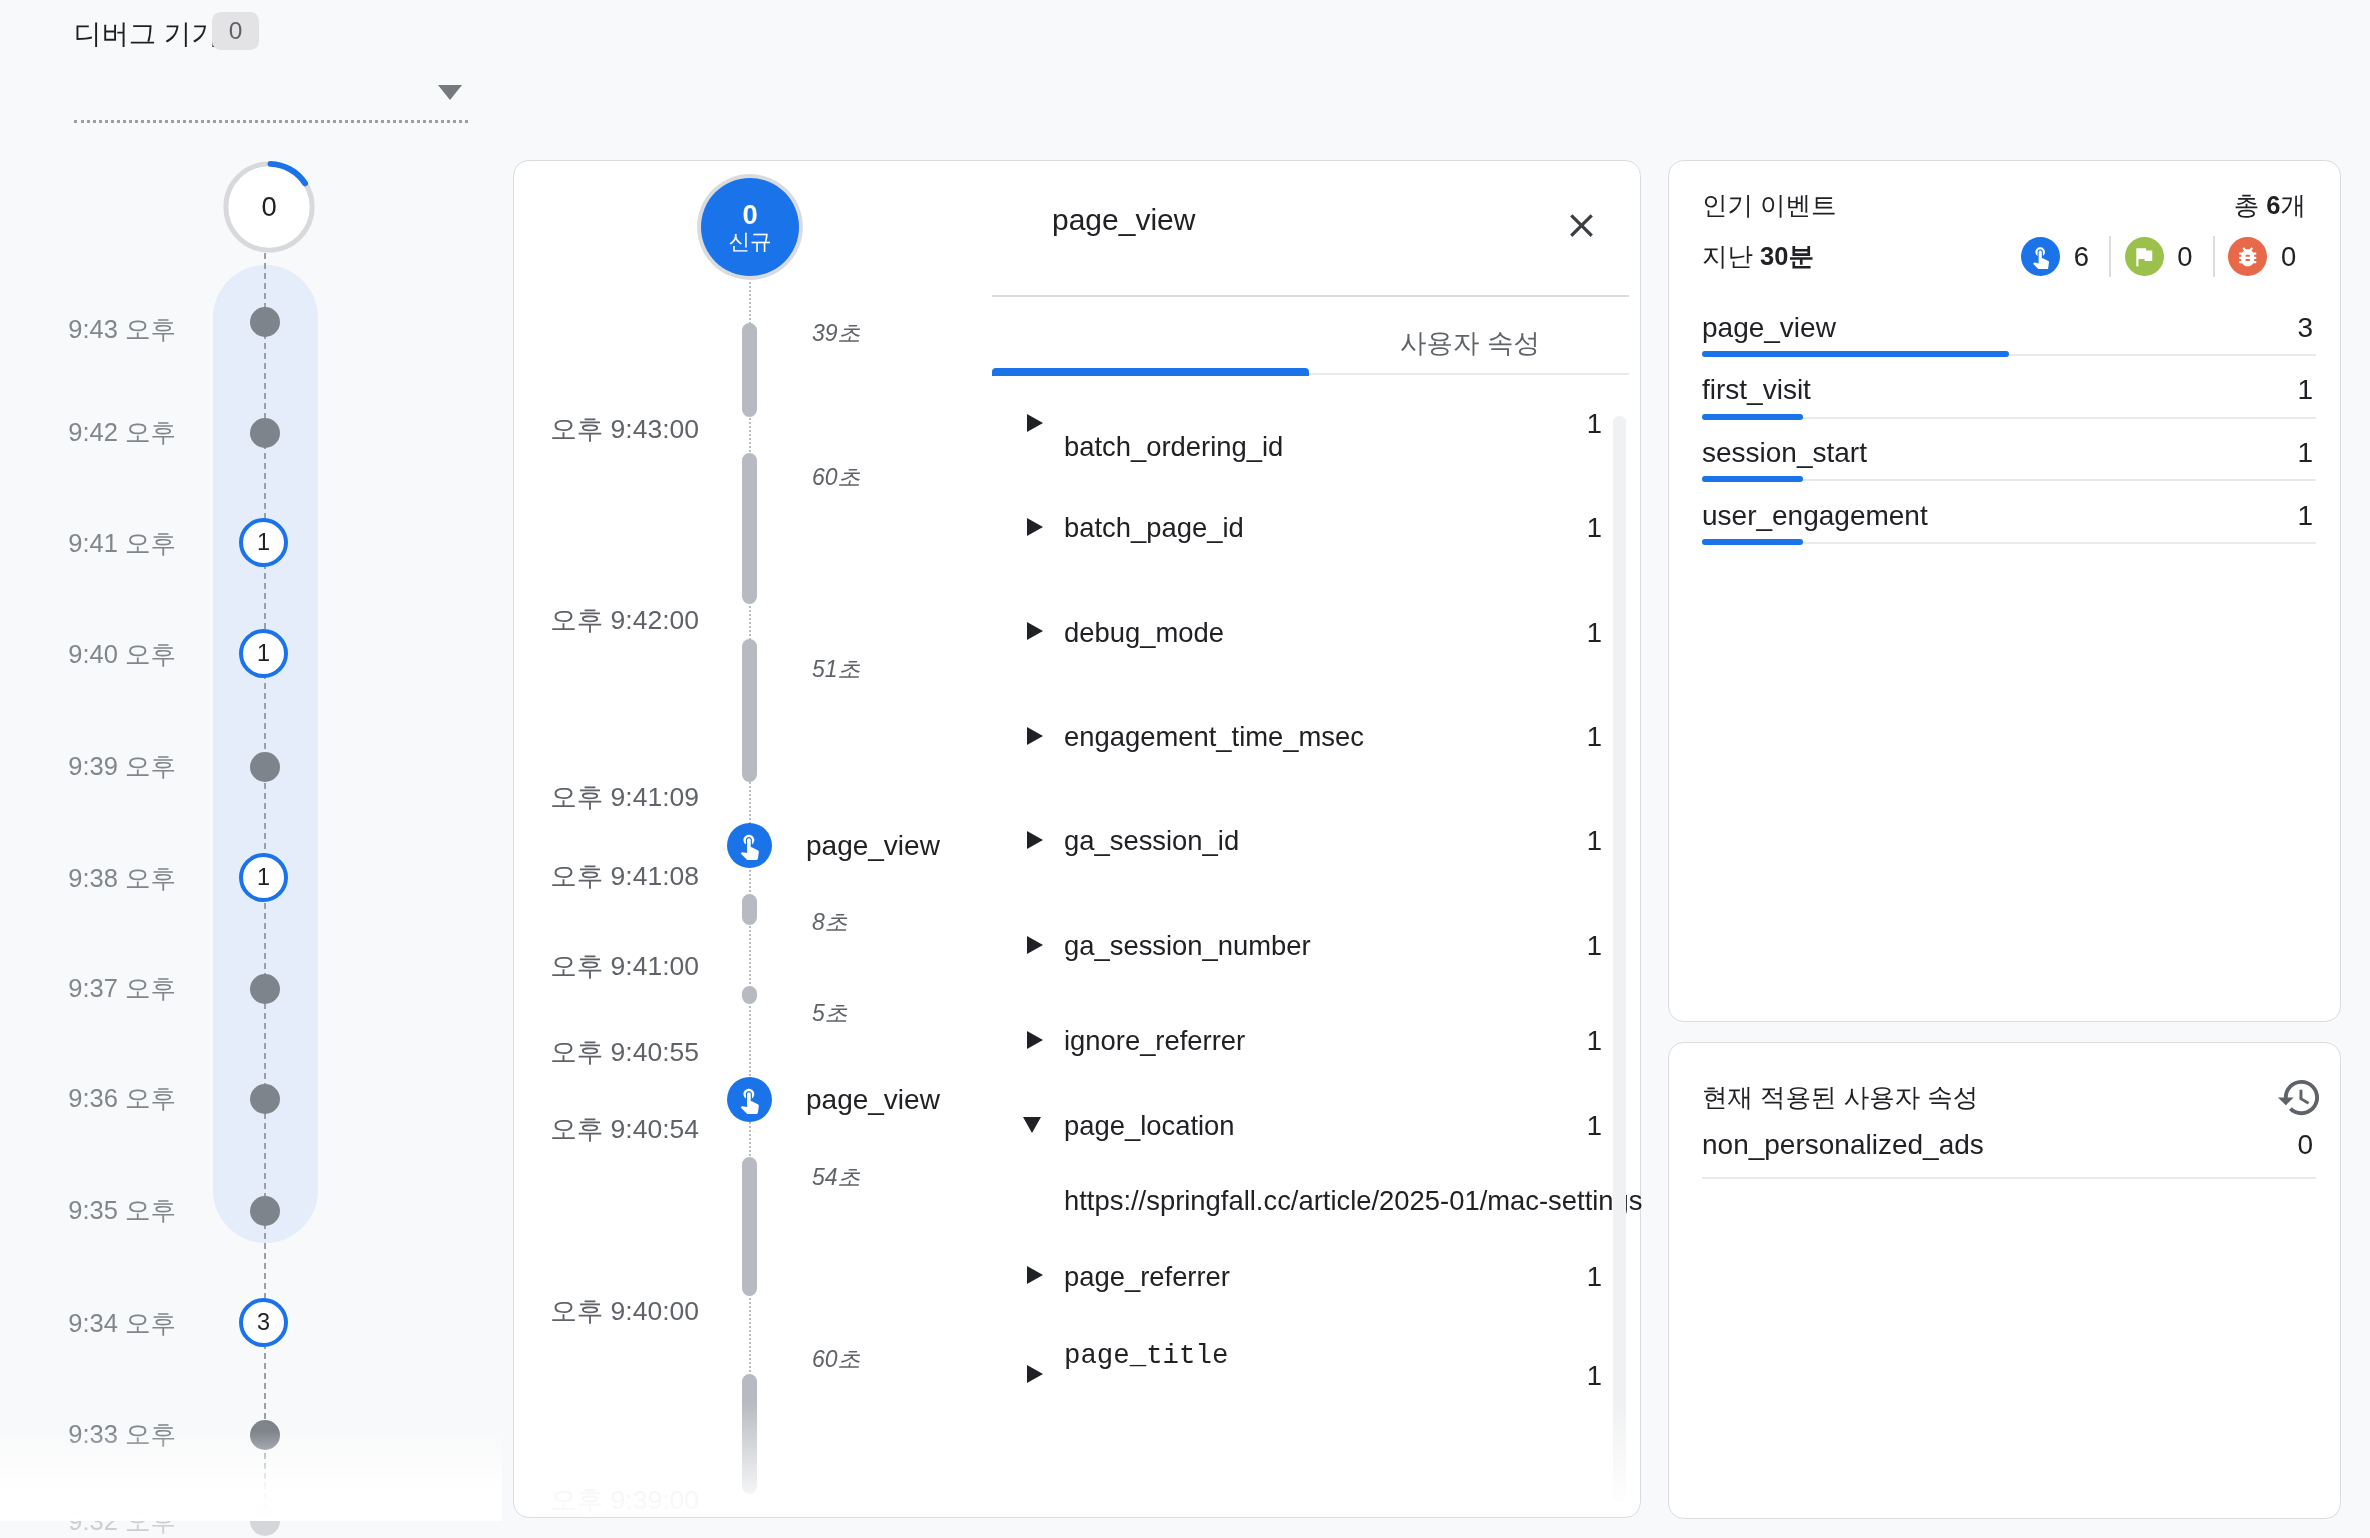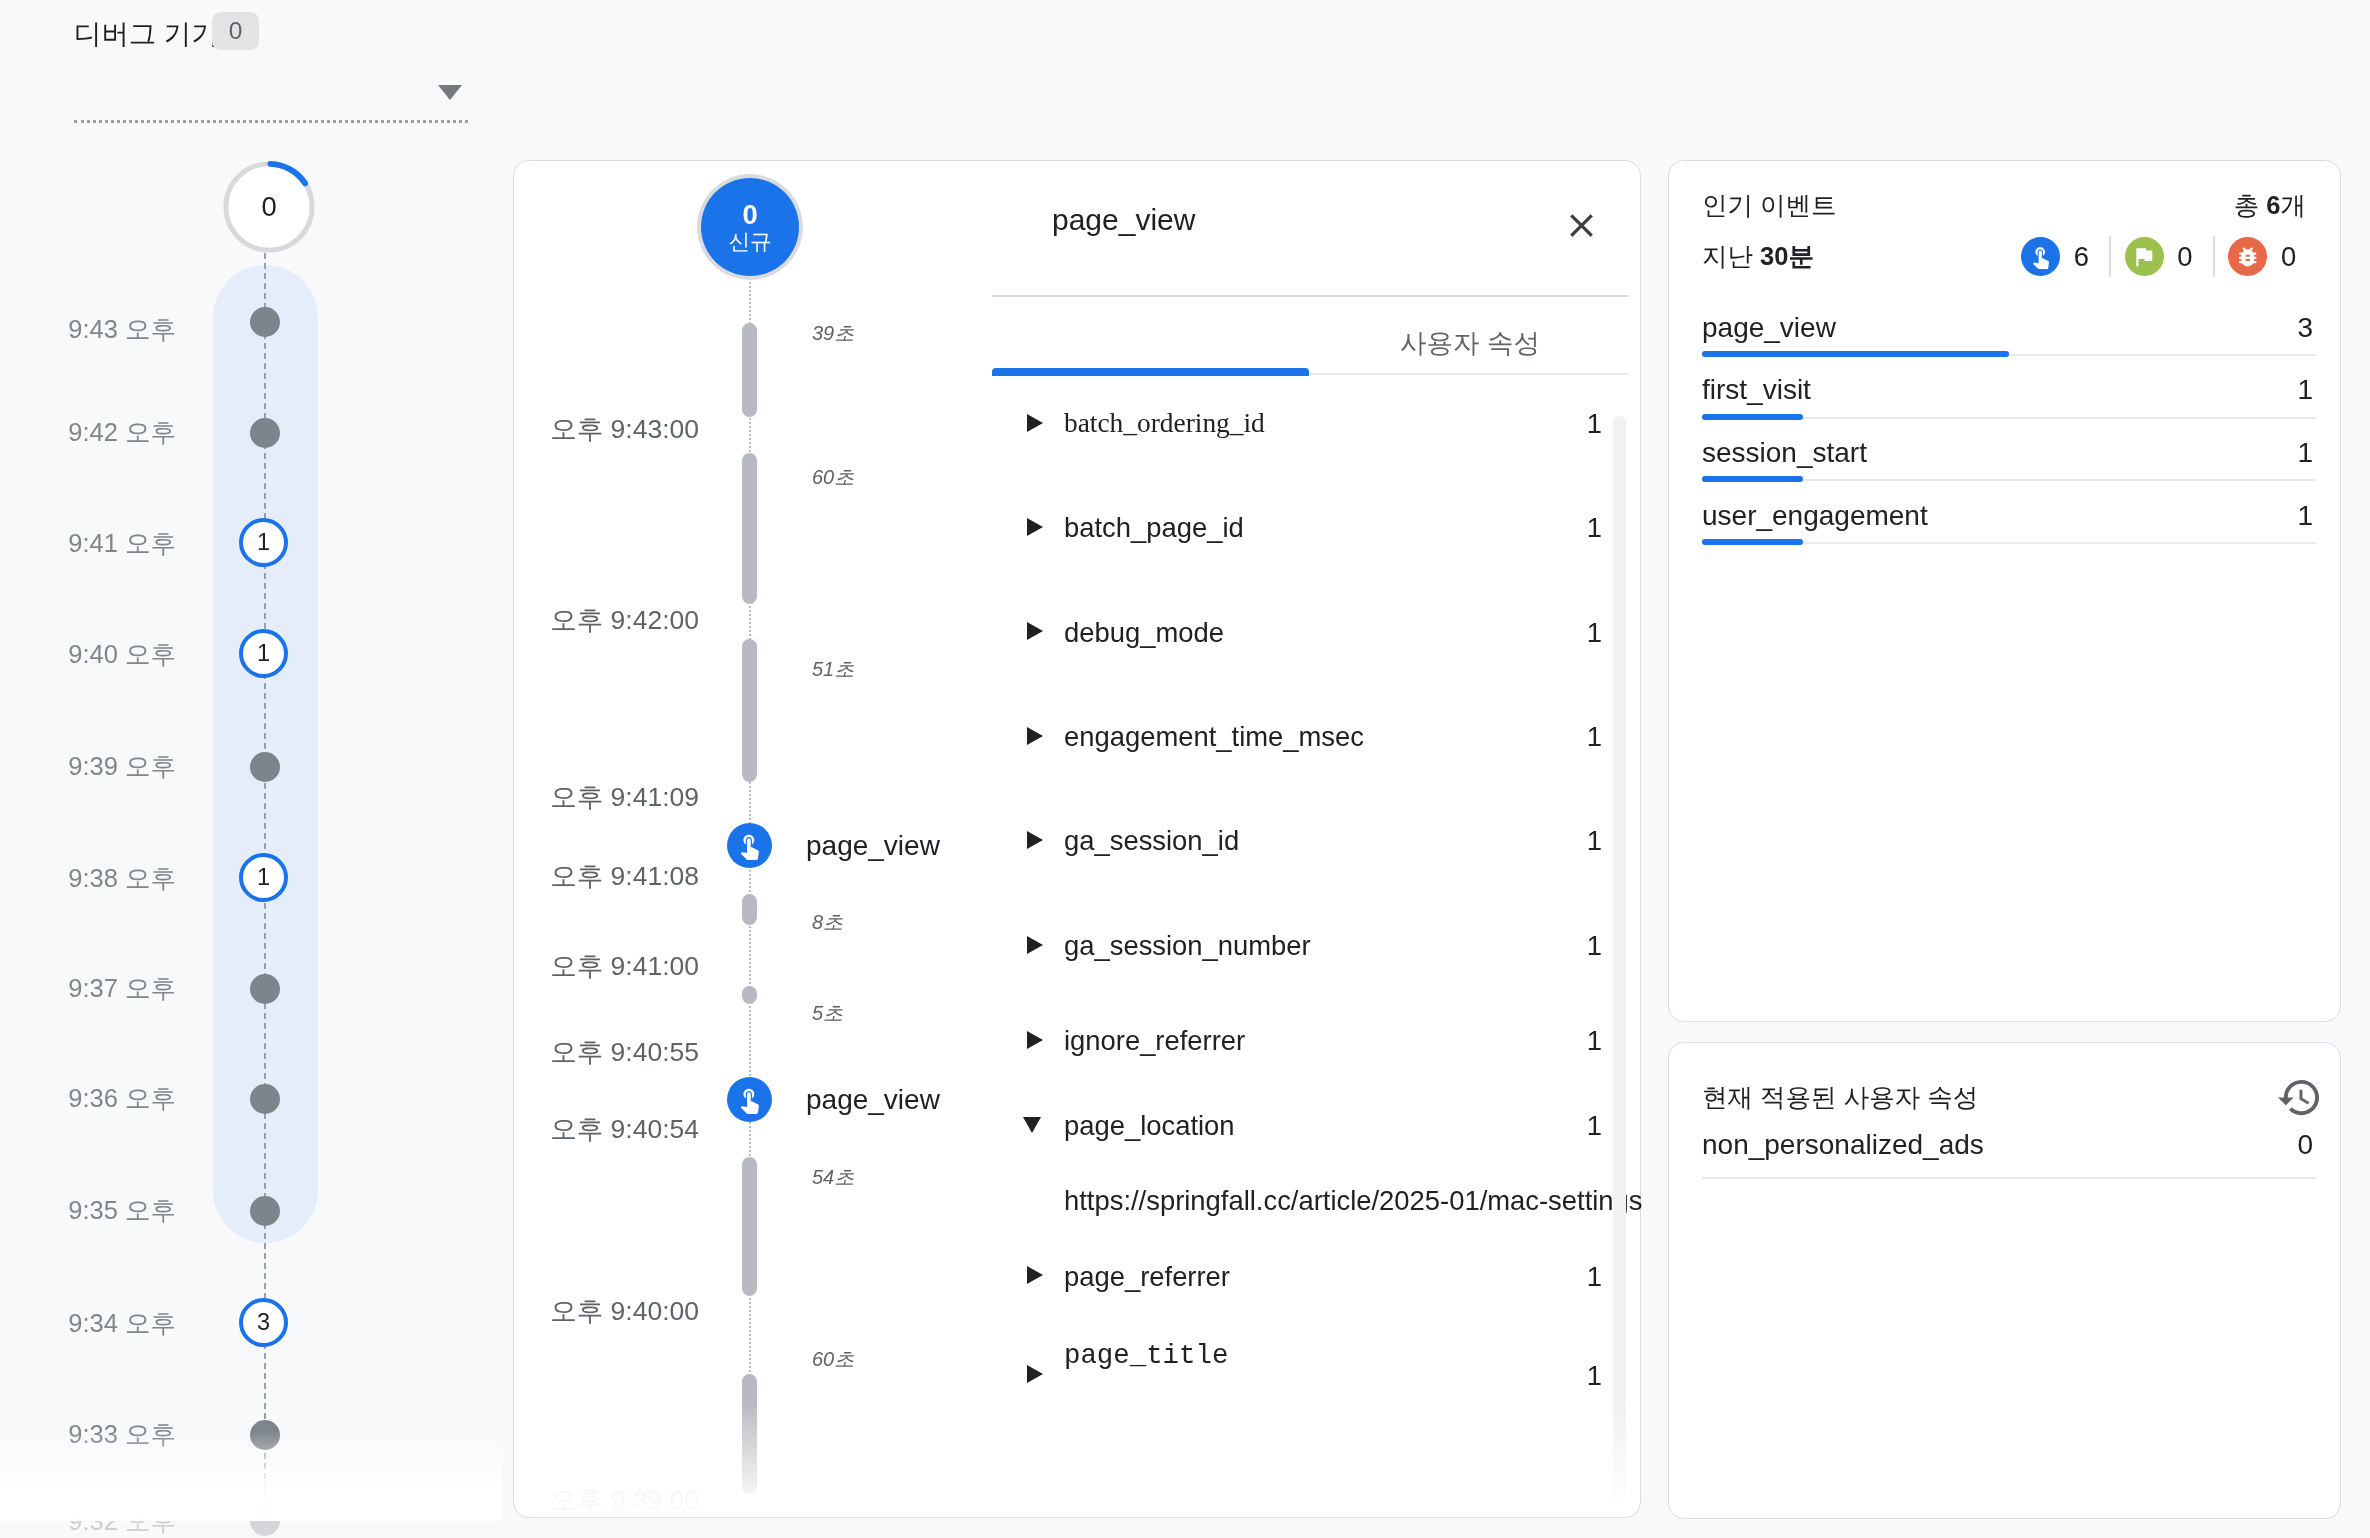"39초" .mid-dur { font-size: 20px -> 23px }
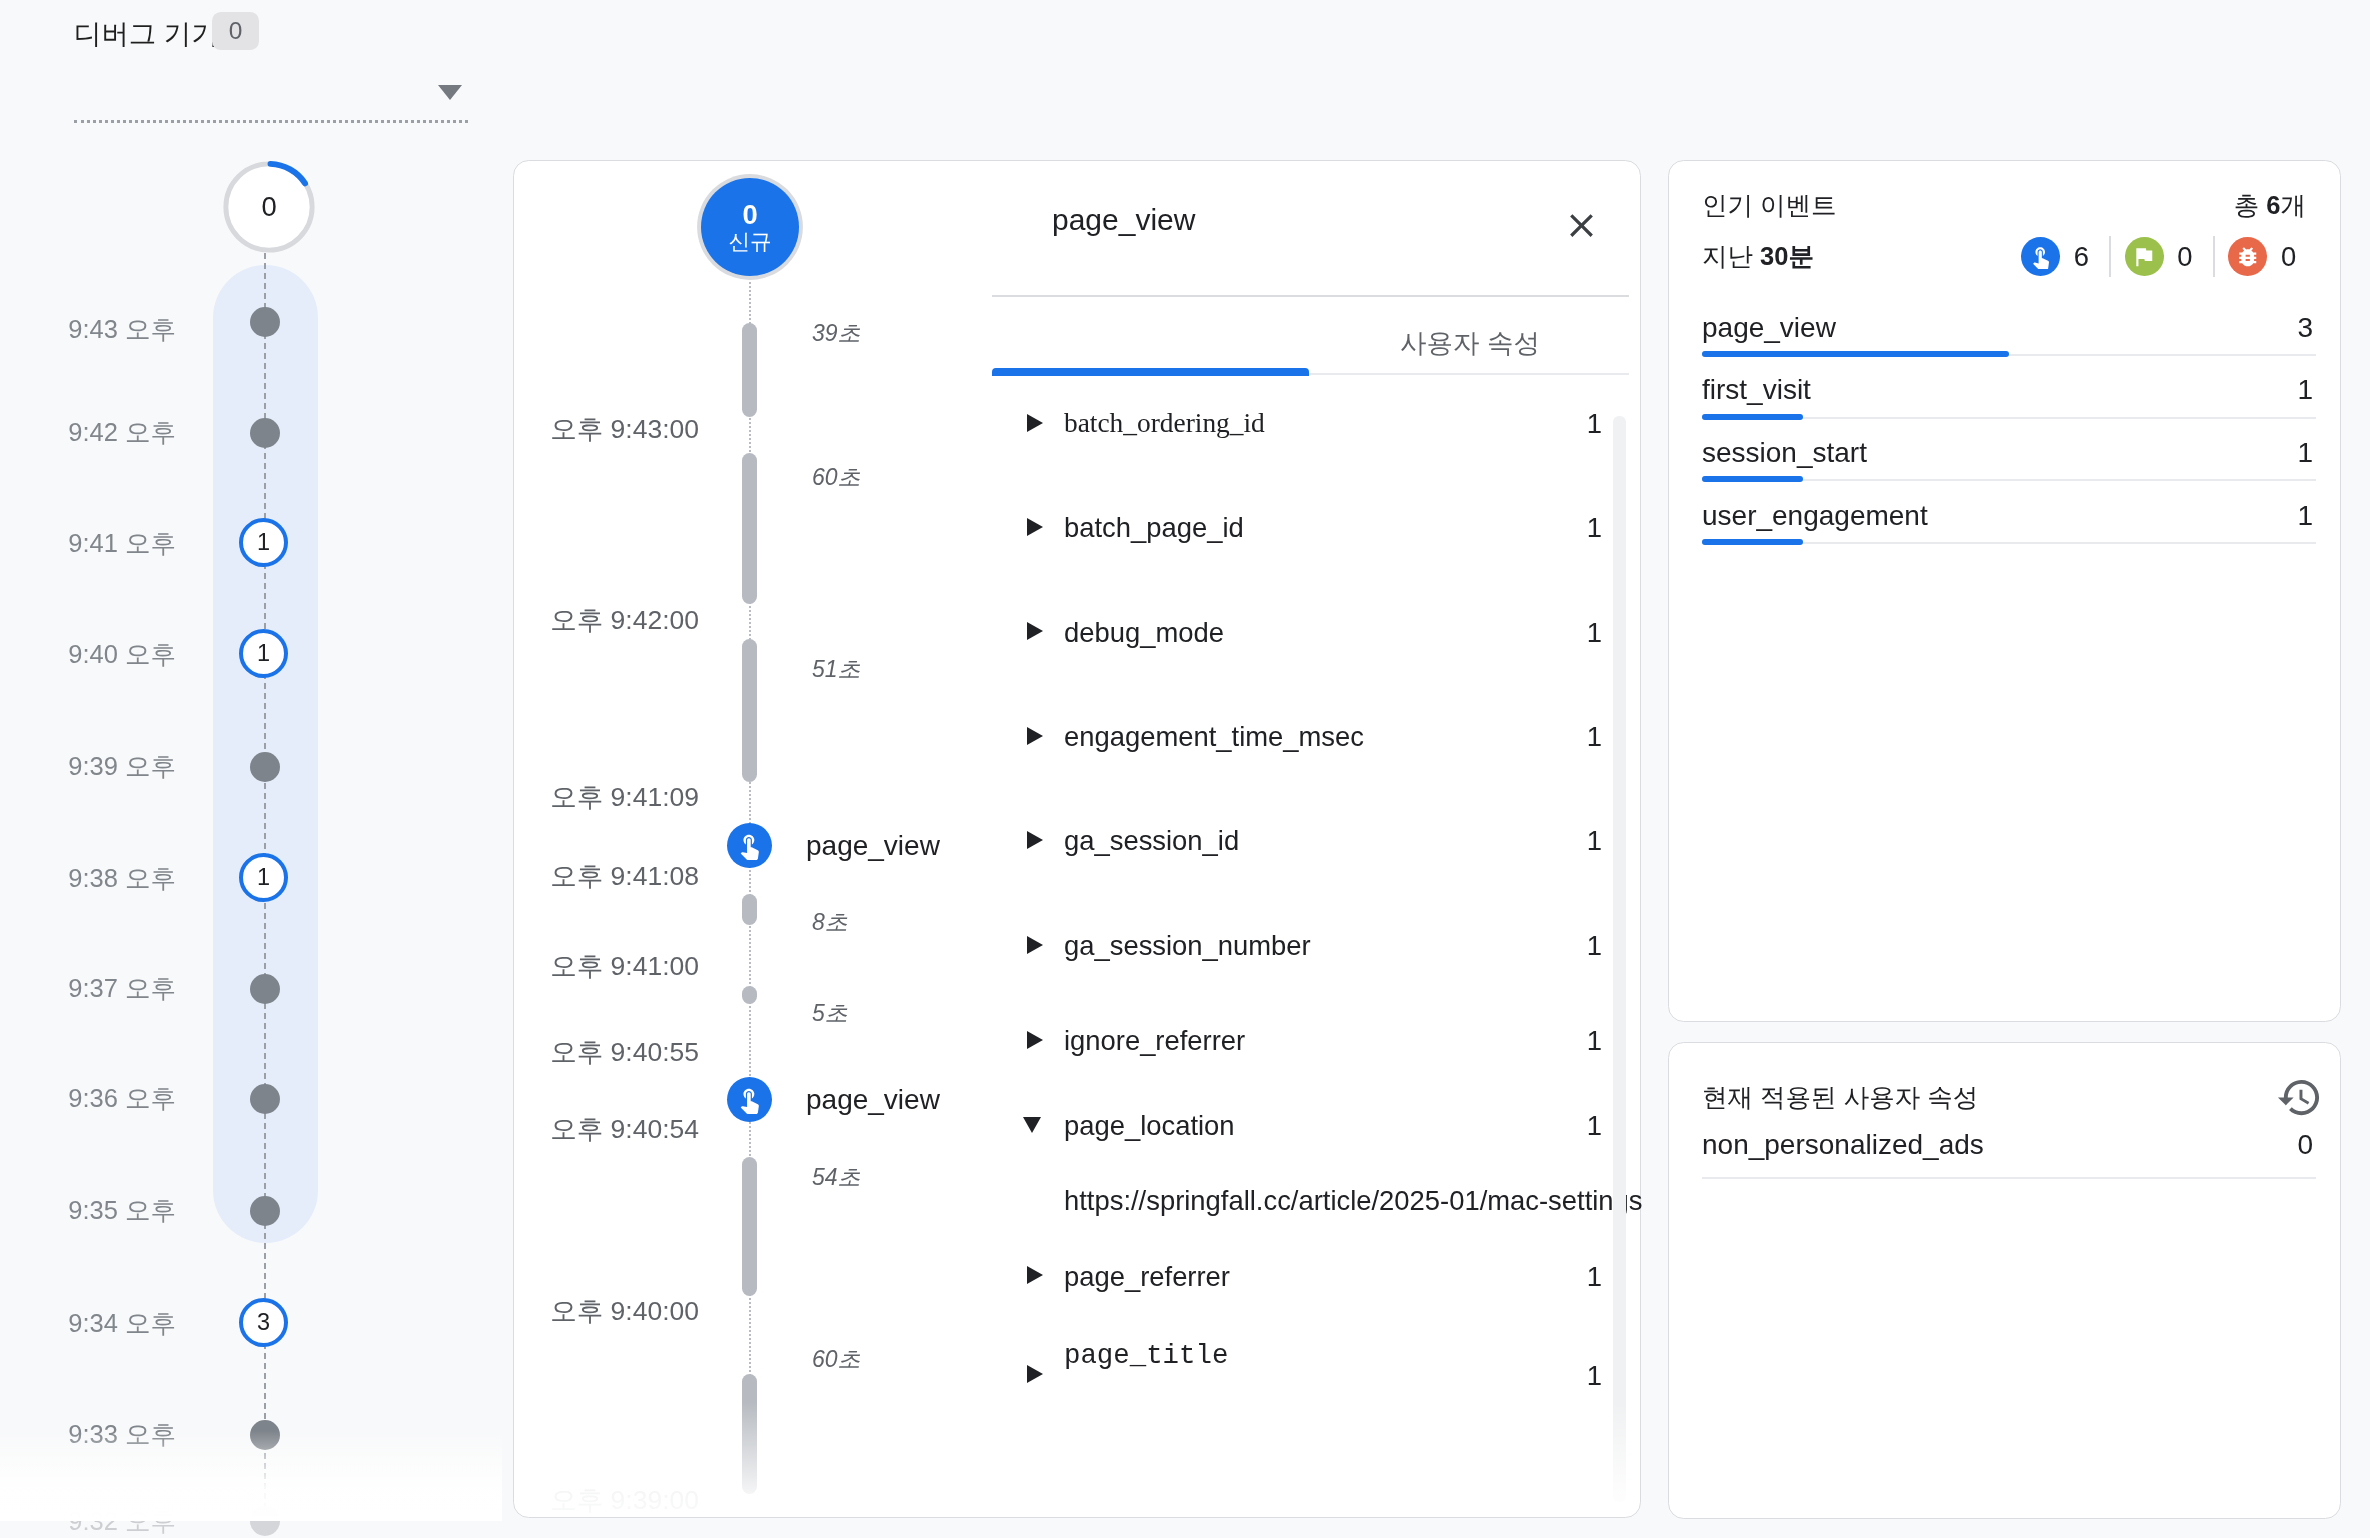"batch_ordering_id" div.abs { font-family: Liberation Serif, serif -> none; top: 405px -> 428px }
